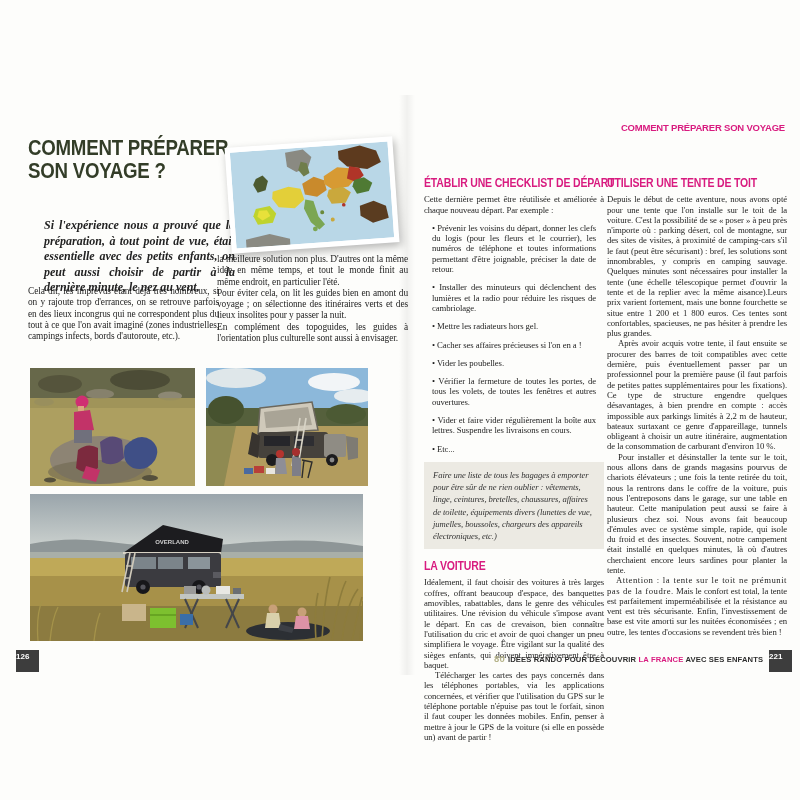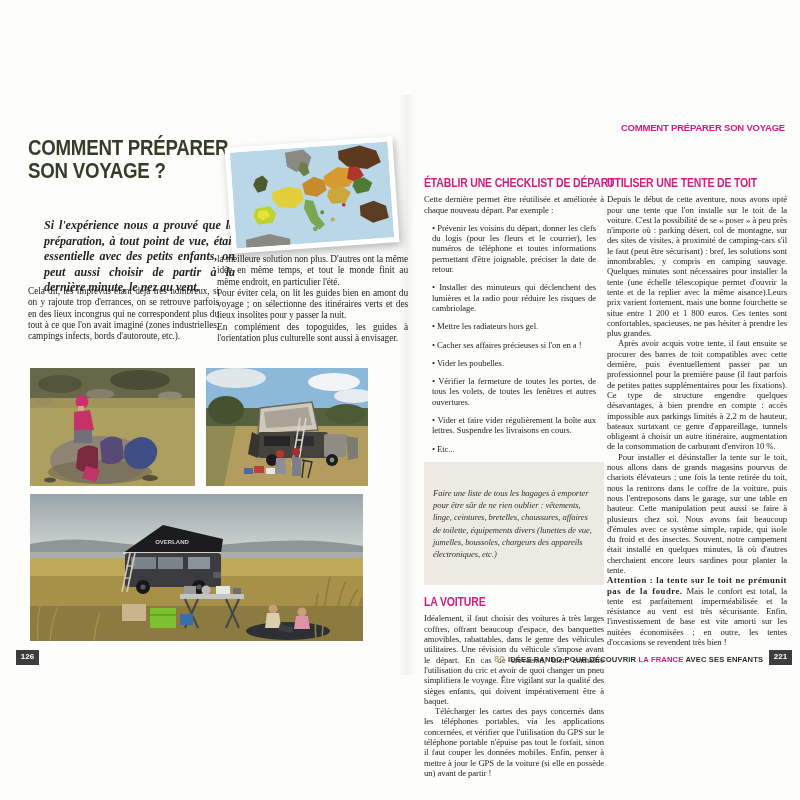"Faire une liste de tous" .notebox { padding: 25px 9px -> 7px 9px }
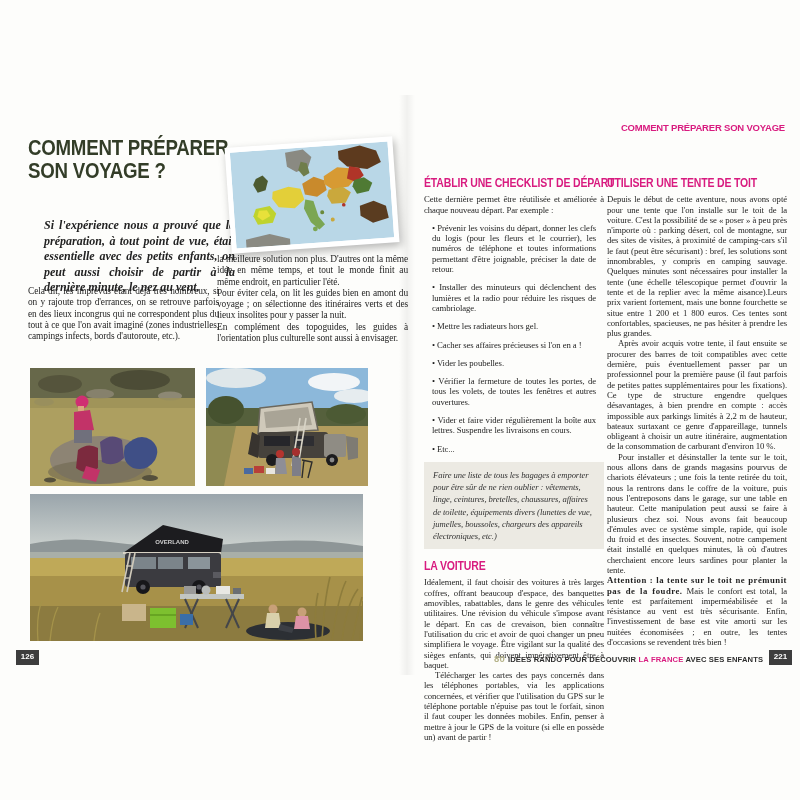"Attention : la tente sur" .attention .bold { font-weight: bold -> normal; margin-left: none -> 9px }
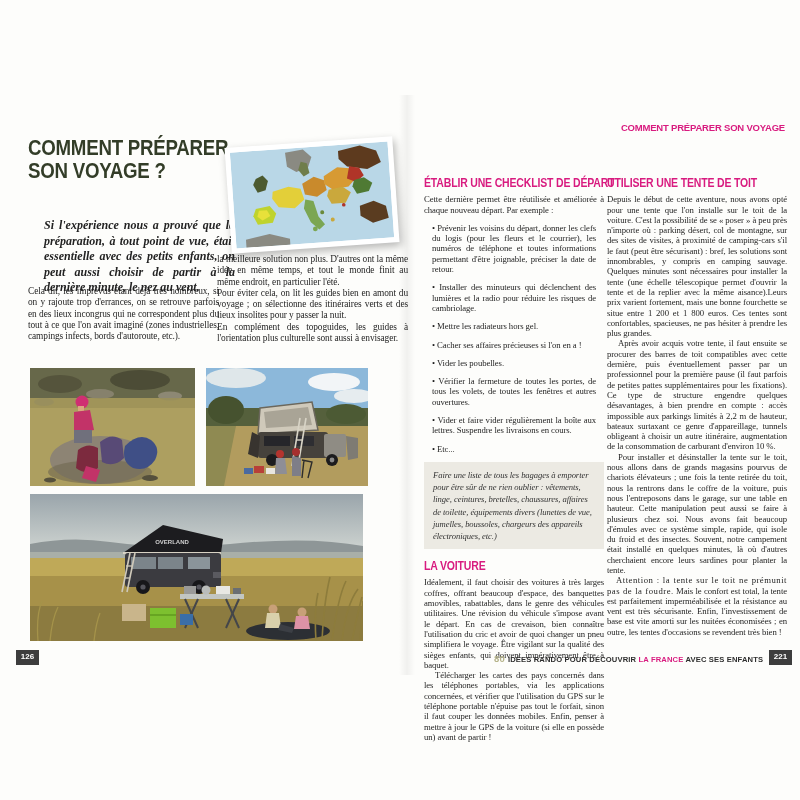"126" .pagenum { height: 15px -> 22px; text-align: center -> none }
